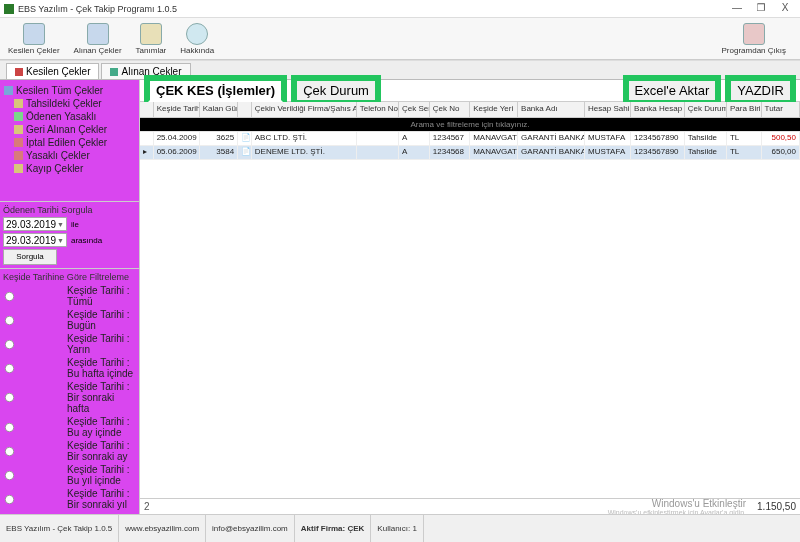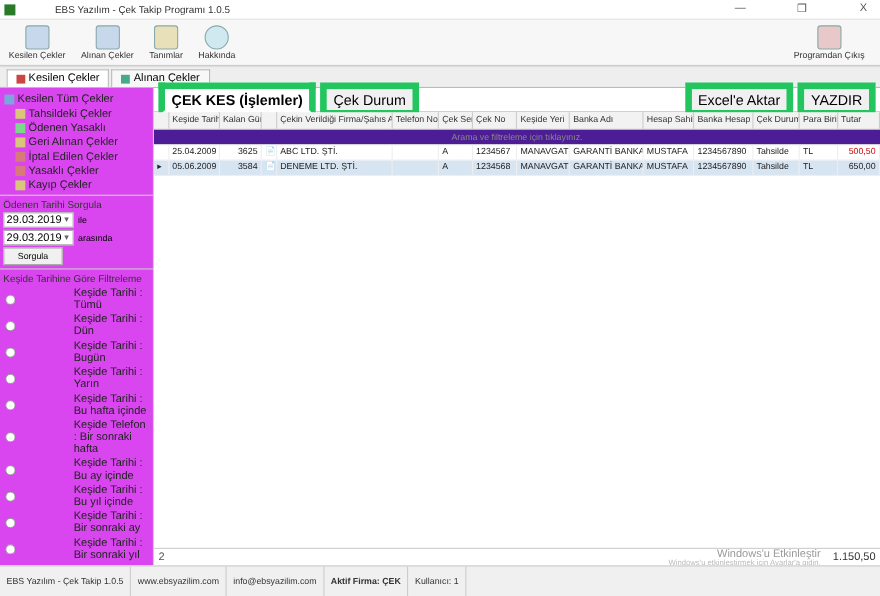"EBS Yazılım - Çek Takip Programı" .titlebar { gap: 32px -> none }
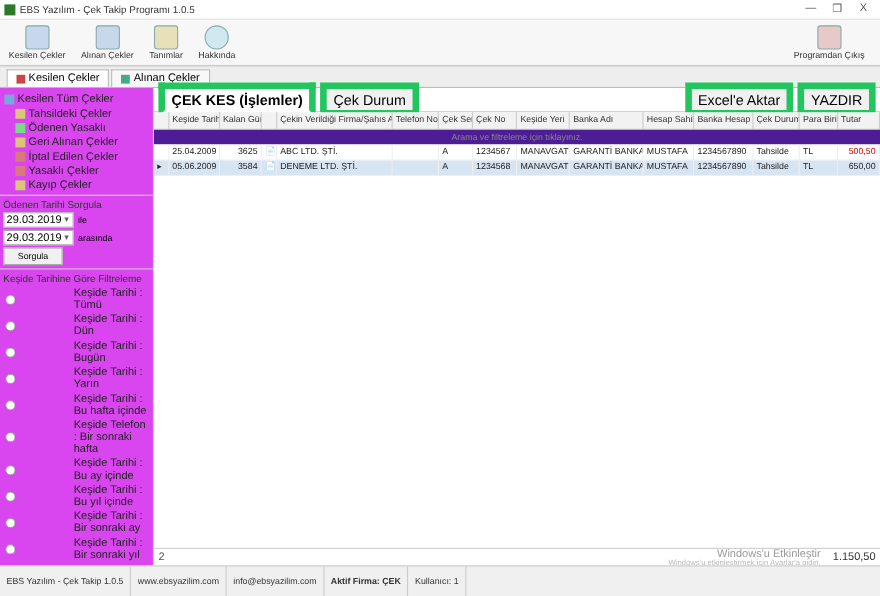"Arama ve filtreleme için tıklayınız." .grid-filter-hint { background: #4c1d95 -> #000000 }
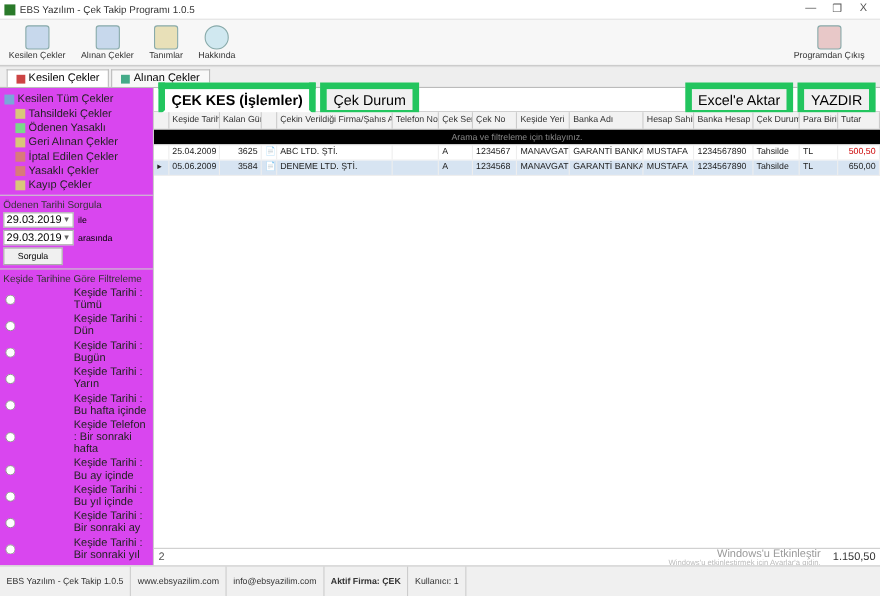"Keşide Tarihi : Dün" div.r { html: <div> <input> <span>Keşide Tarihi : Dün</span> </div> -> none }
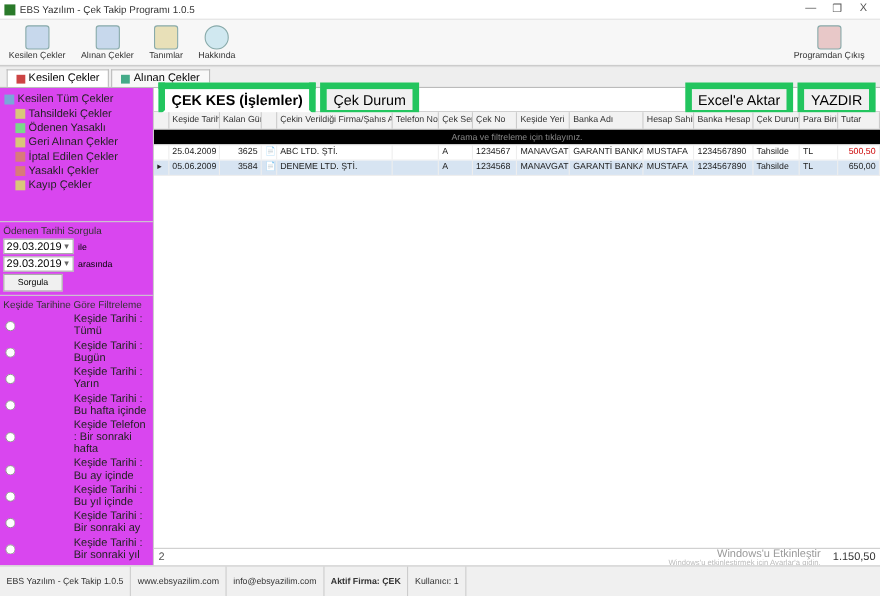"Keşide Telefon : Bir sonraki" span { text: Telefon -> Tarihi }
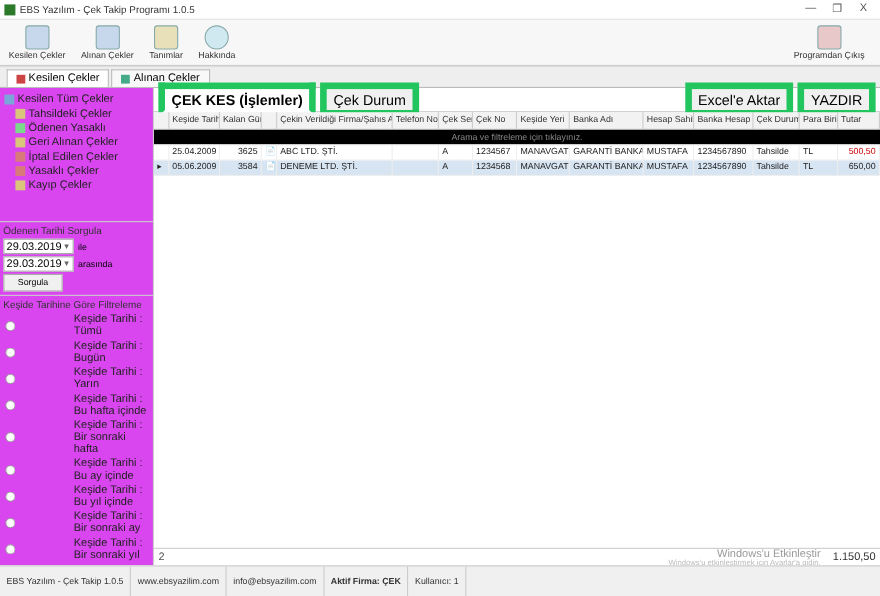"Keşide Tarihi : Bu yıl" div.r { order: before "Keşide Tarihi : Bir sonraki ay" -> after "Keşide Tarihi : Bir sonraki ay" }
